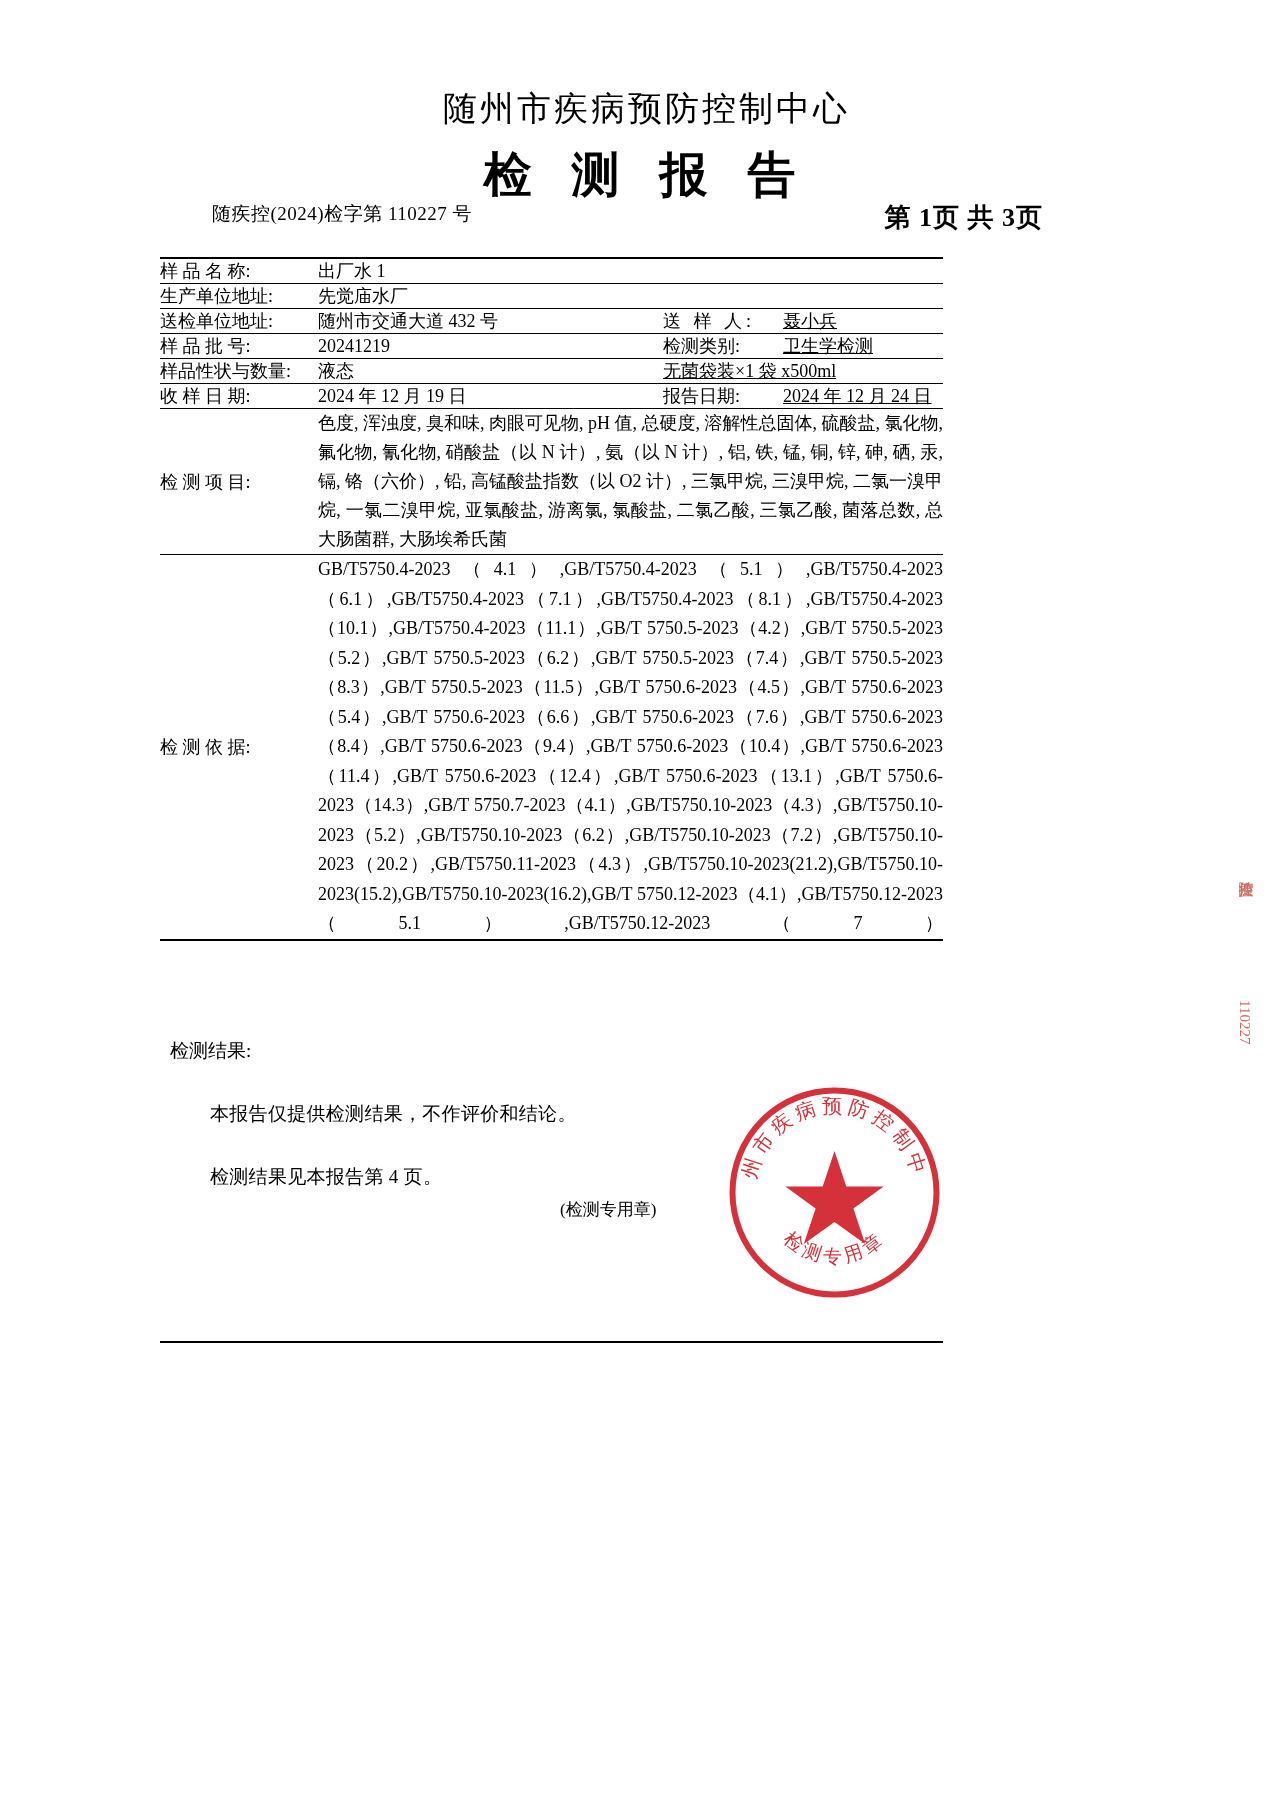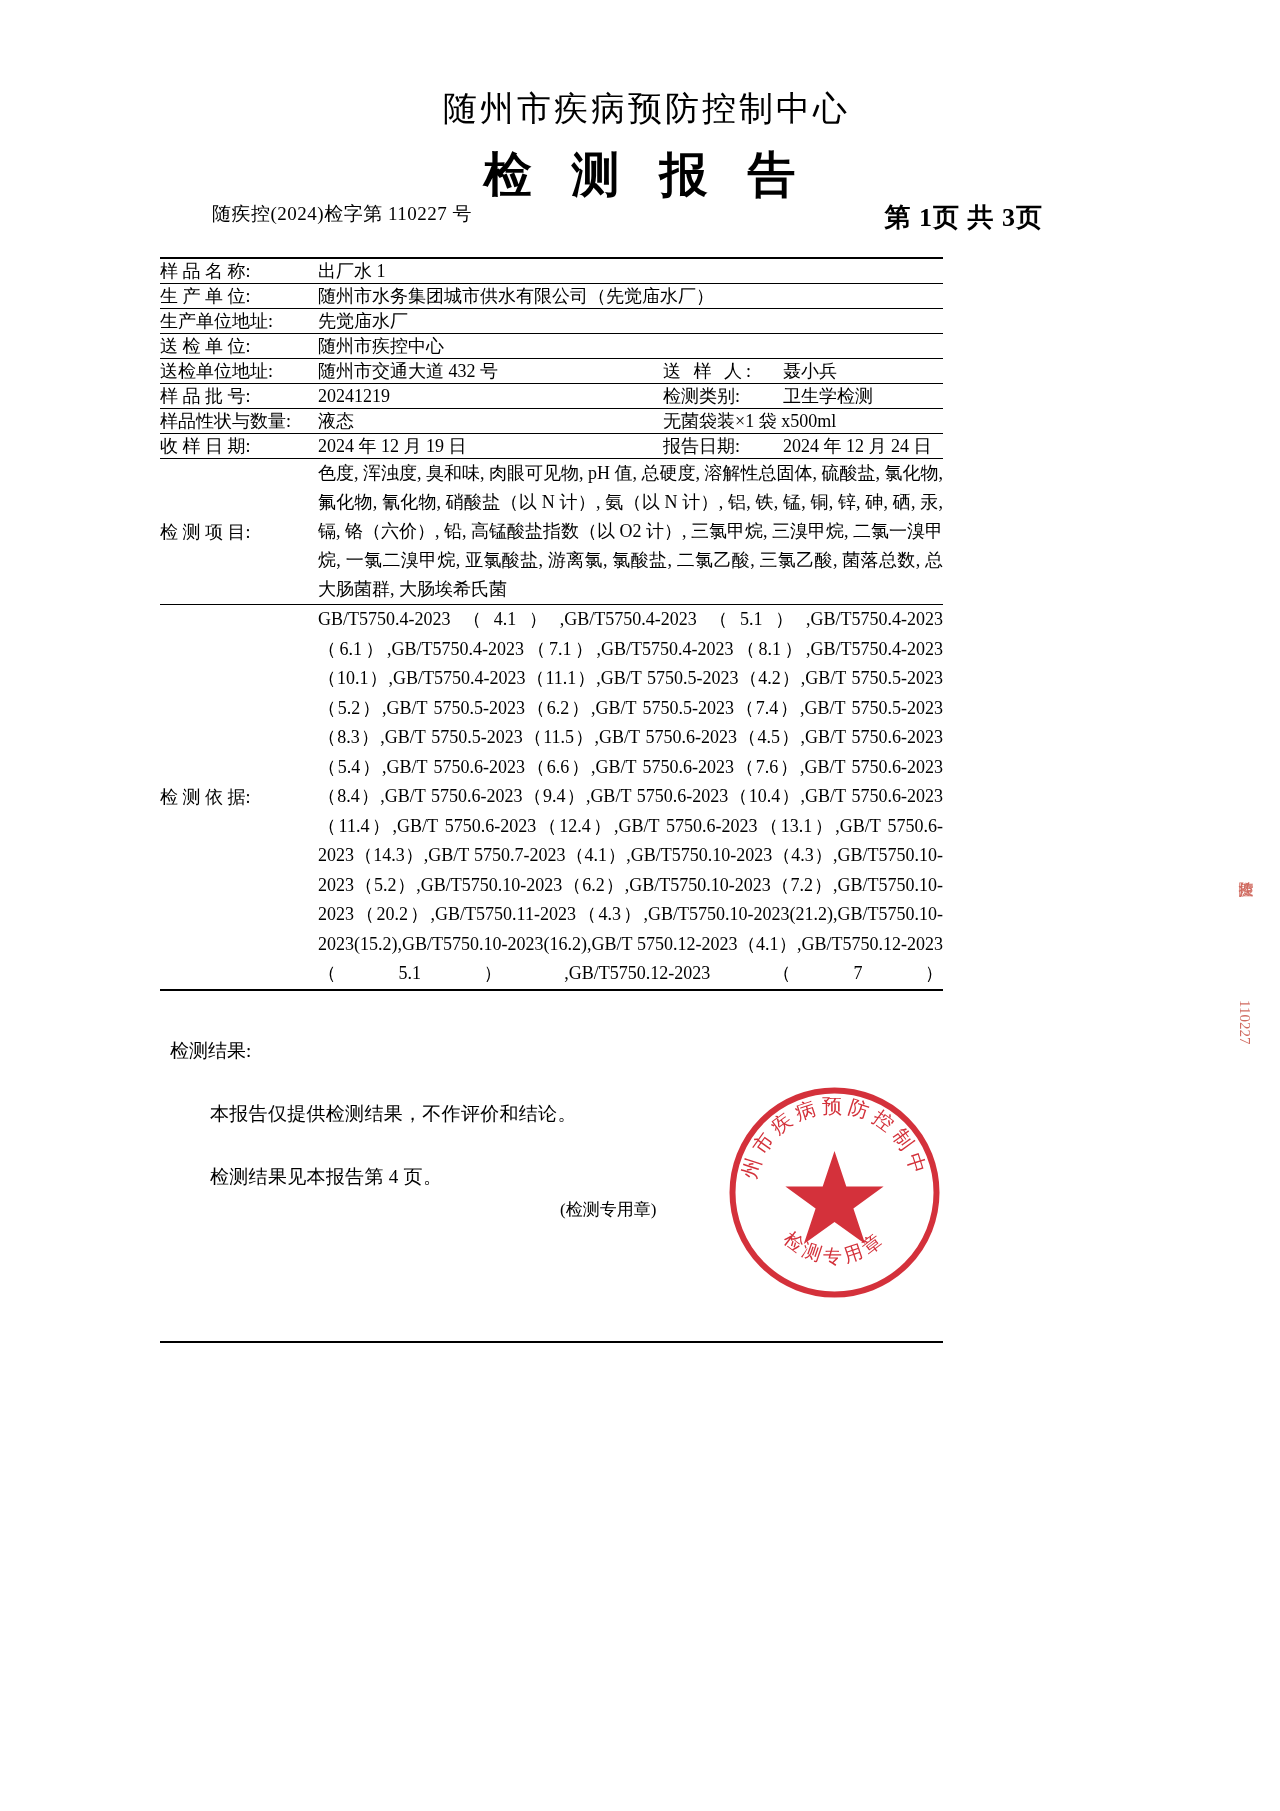"生 产 单 位:" tr { html: <tr> <td>生 产 单 位:</td> <td>随州市水务集团城市供水有限公司（先觉庙水厂）</td> </tr> -> none }
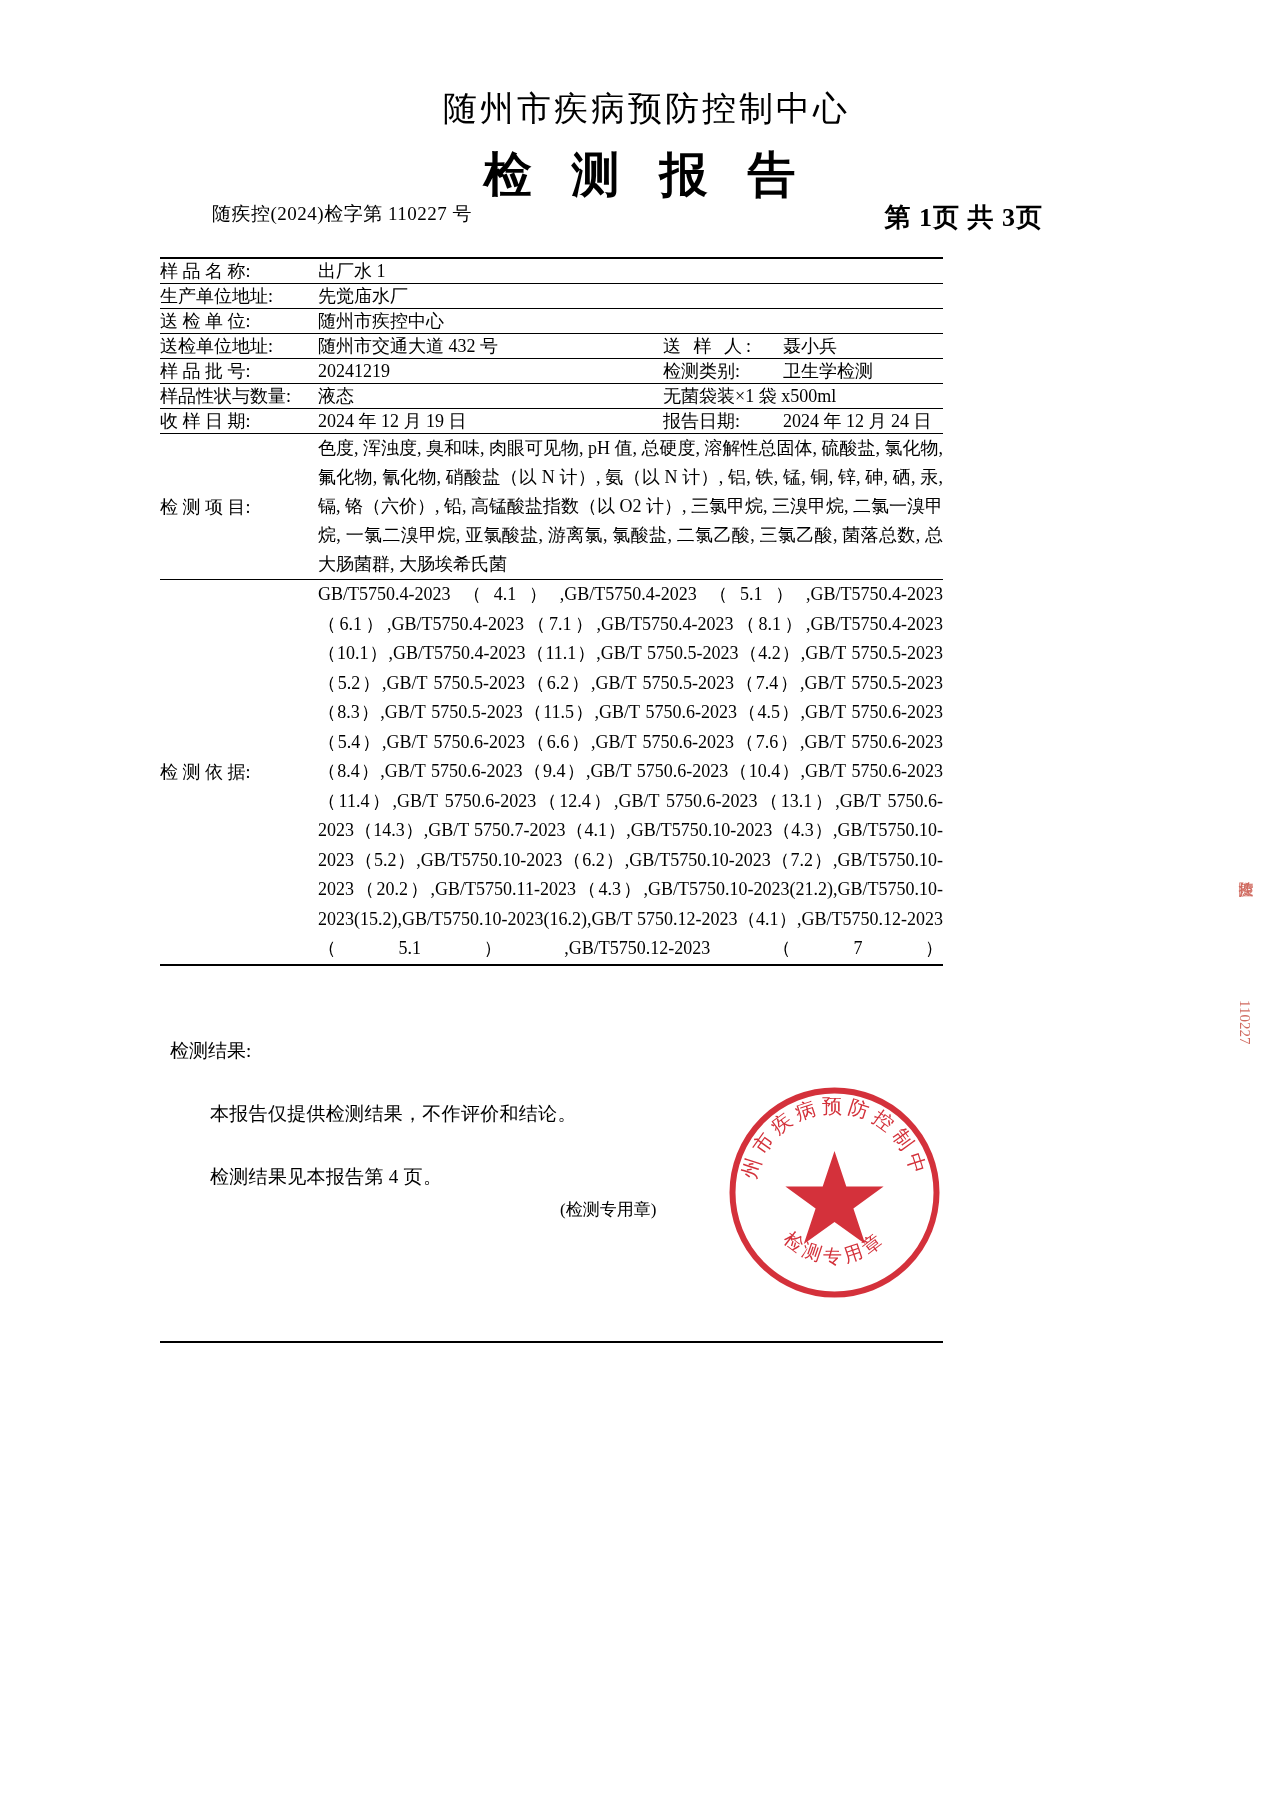"送 检 单 位:" tr { html: <tr> <td>送 检 单 位:</td> <td>随州市疾控中心</td> </tr> -> none }
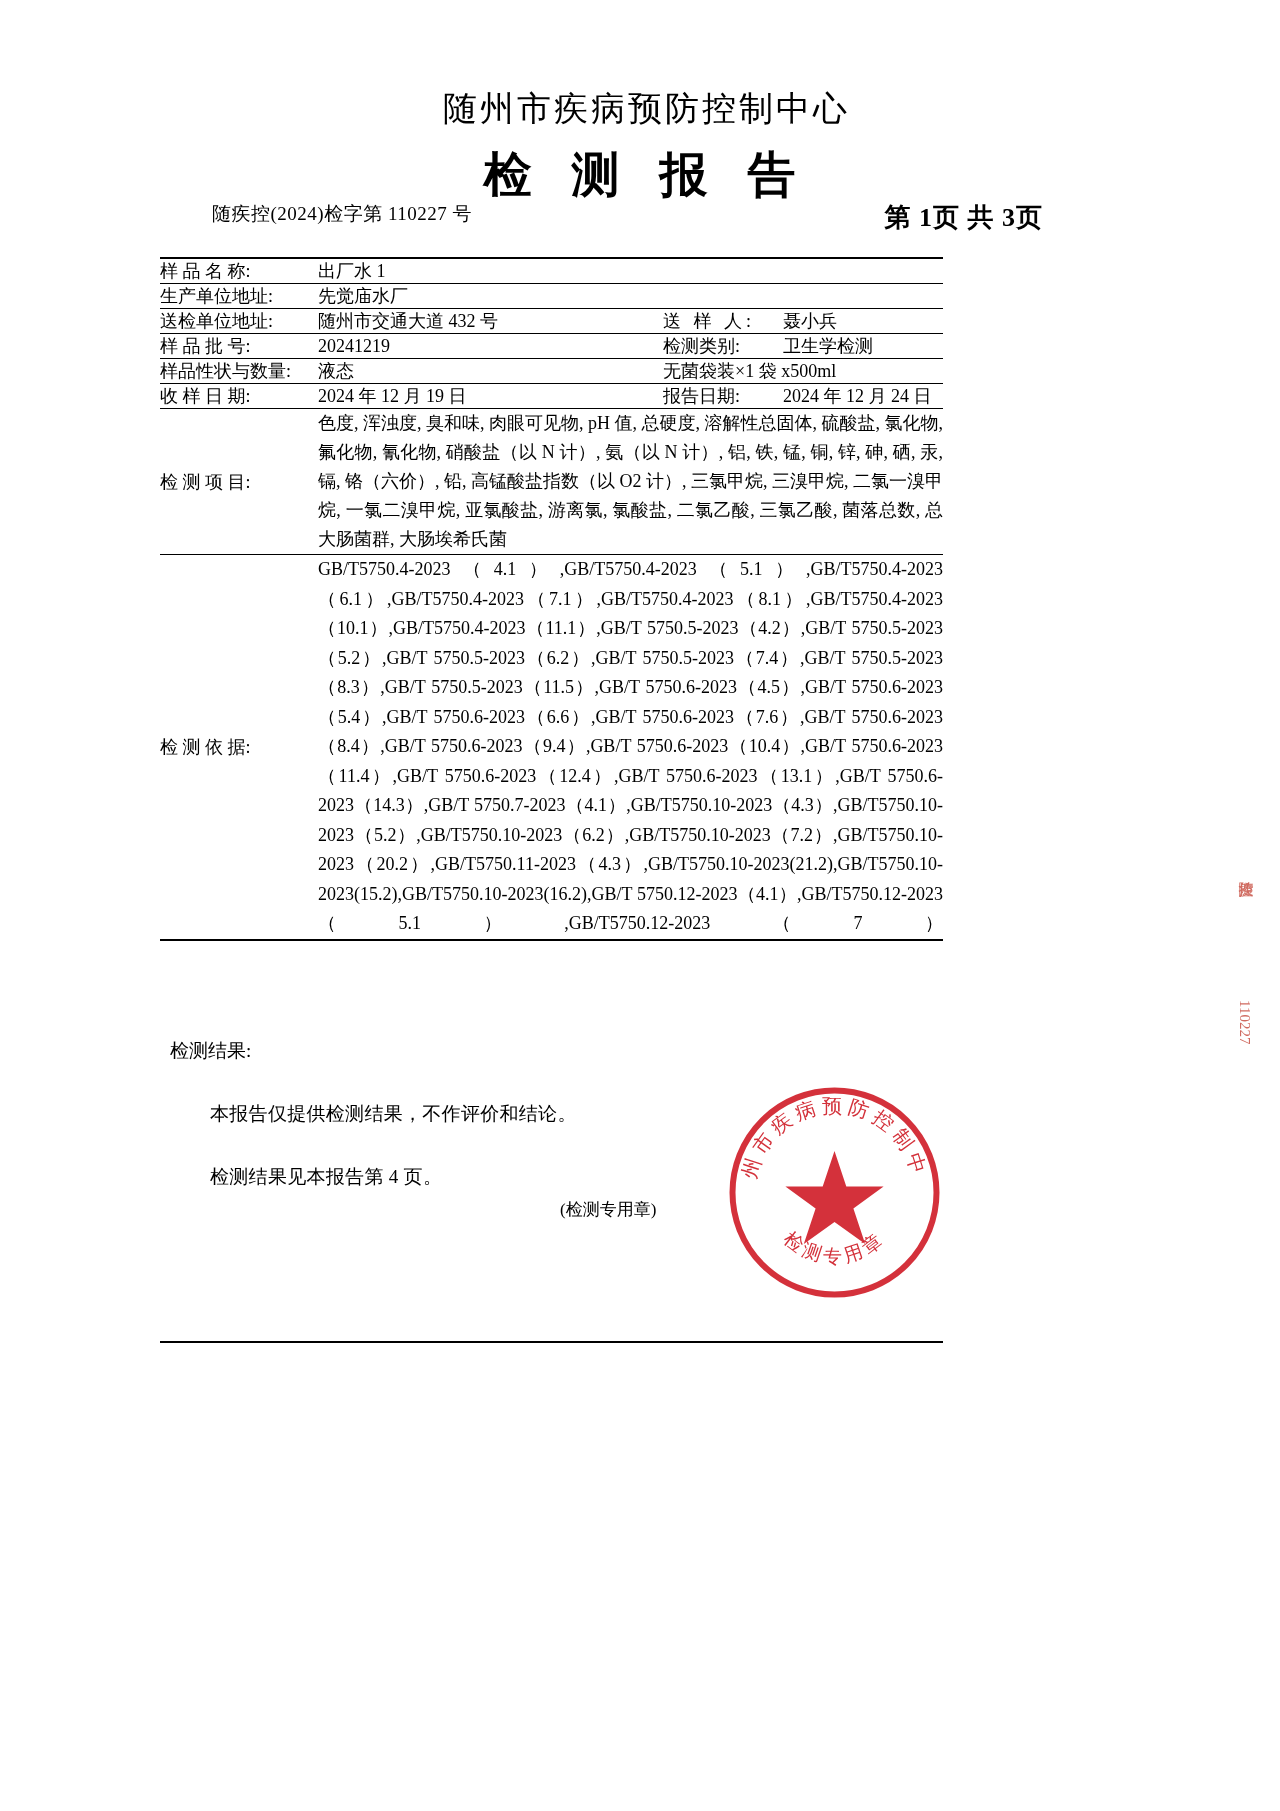"聂小兵" .val2 { text-decoration: none -> underline }
